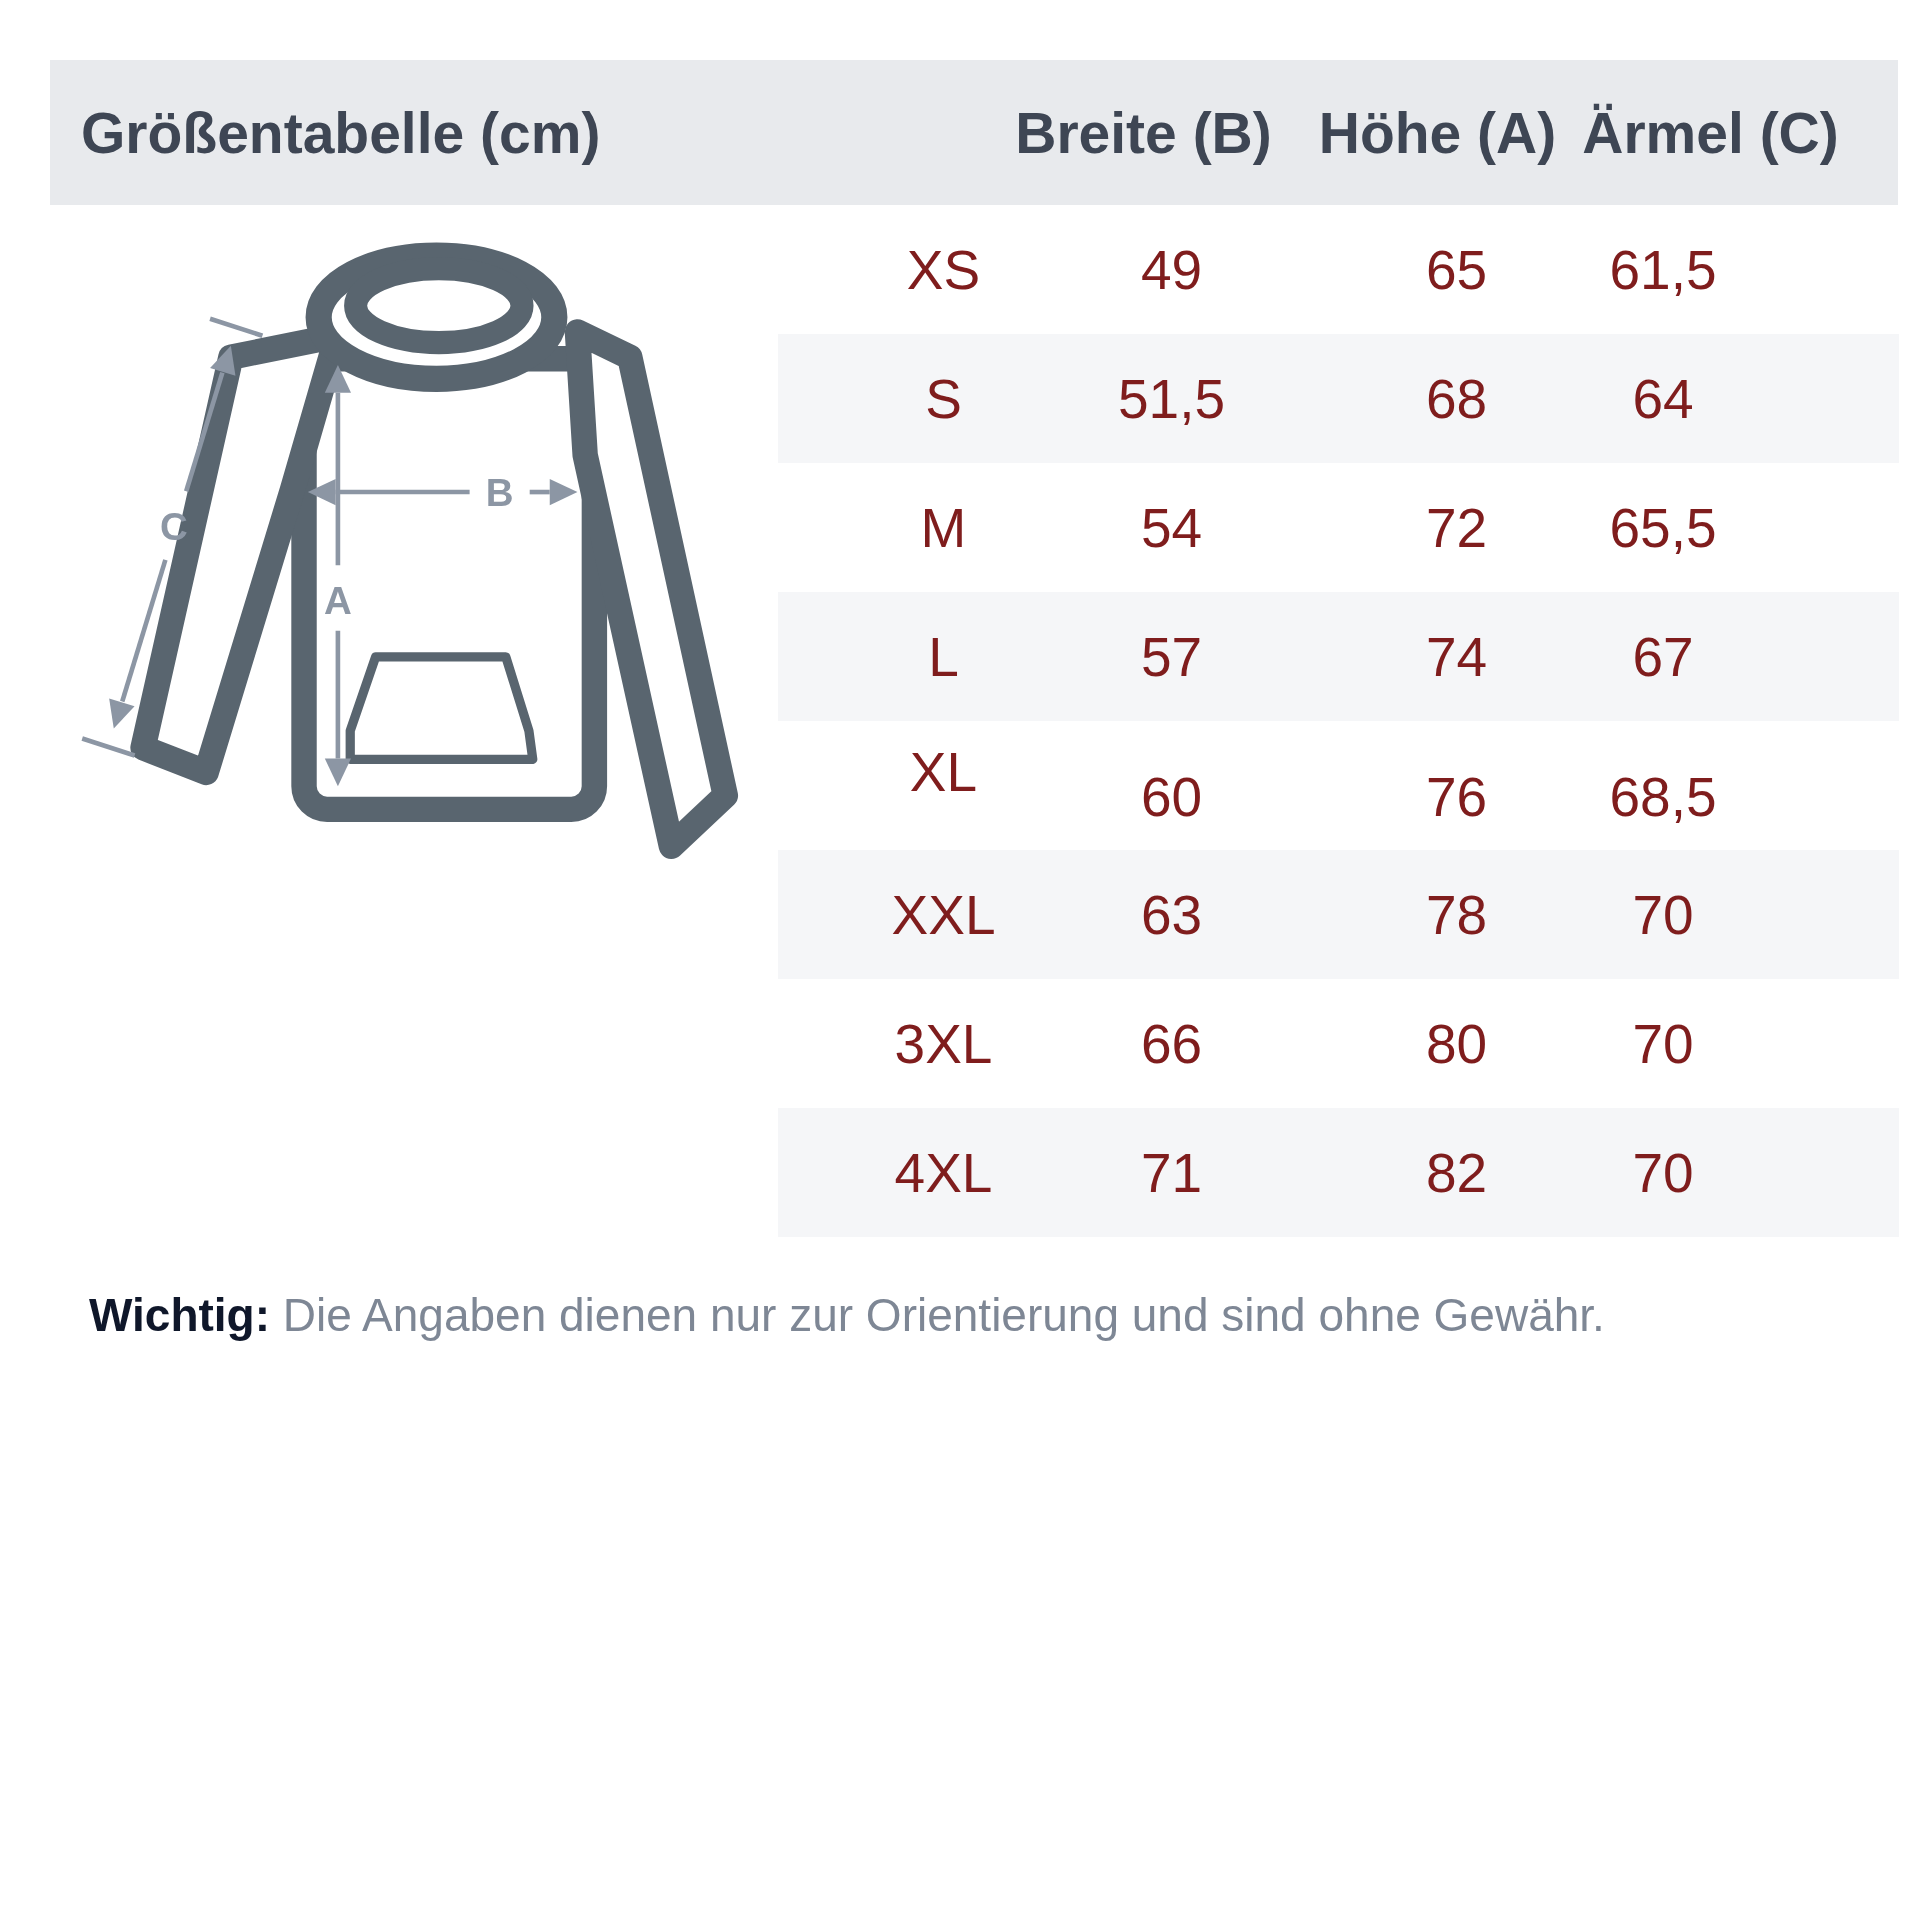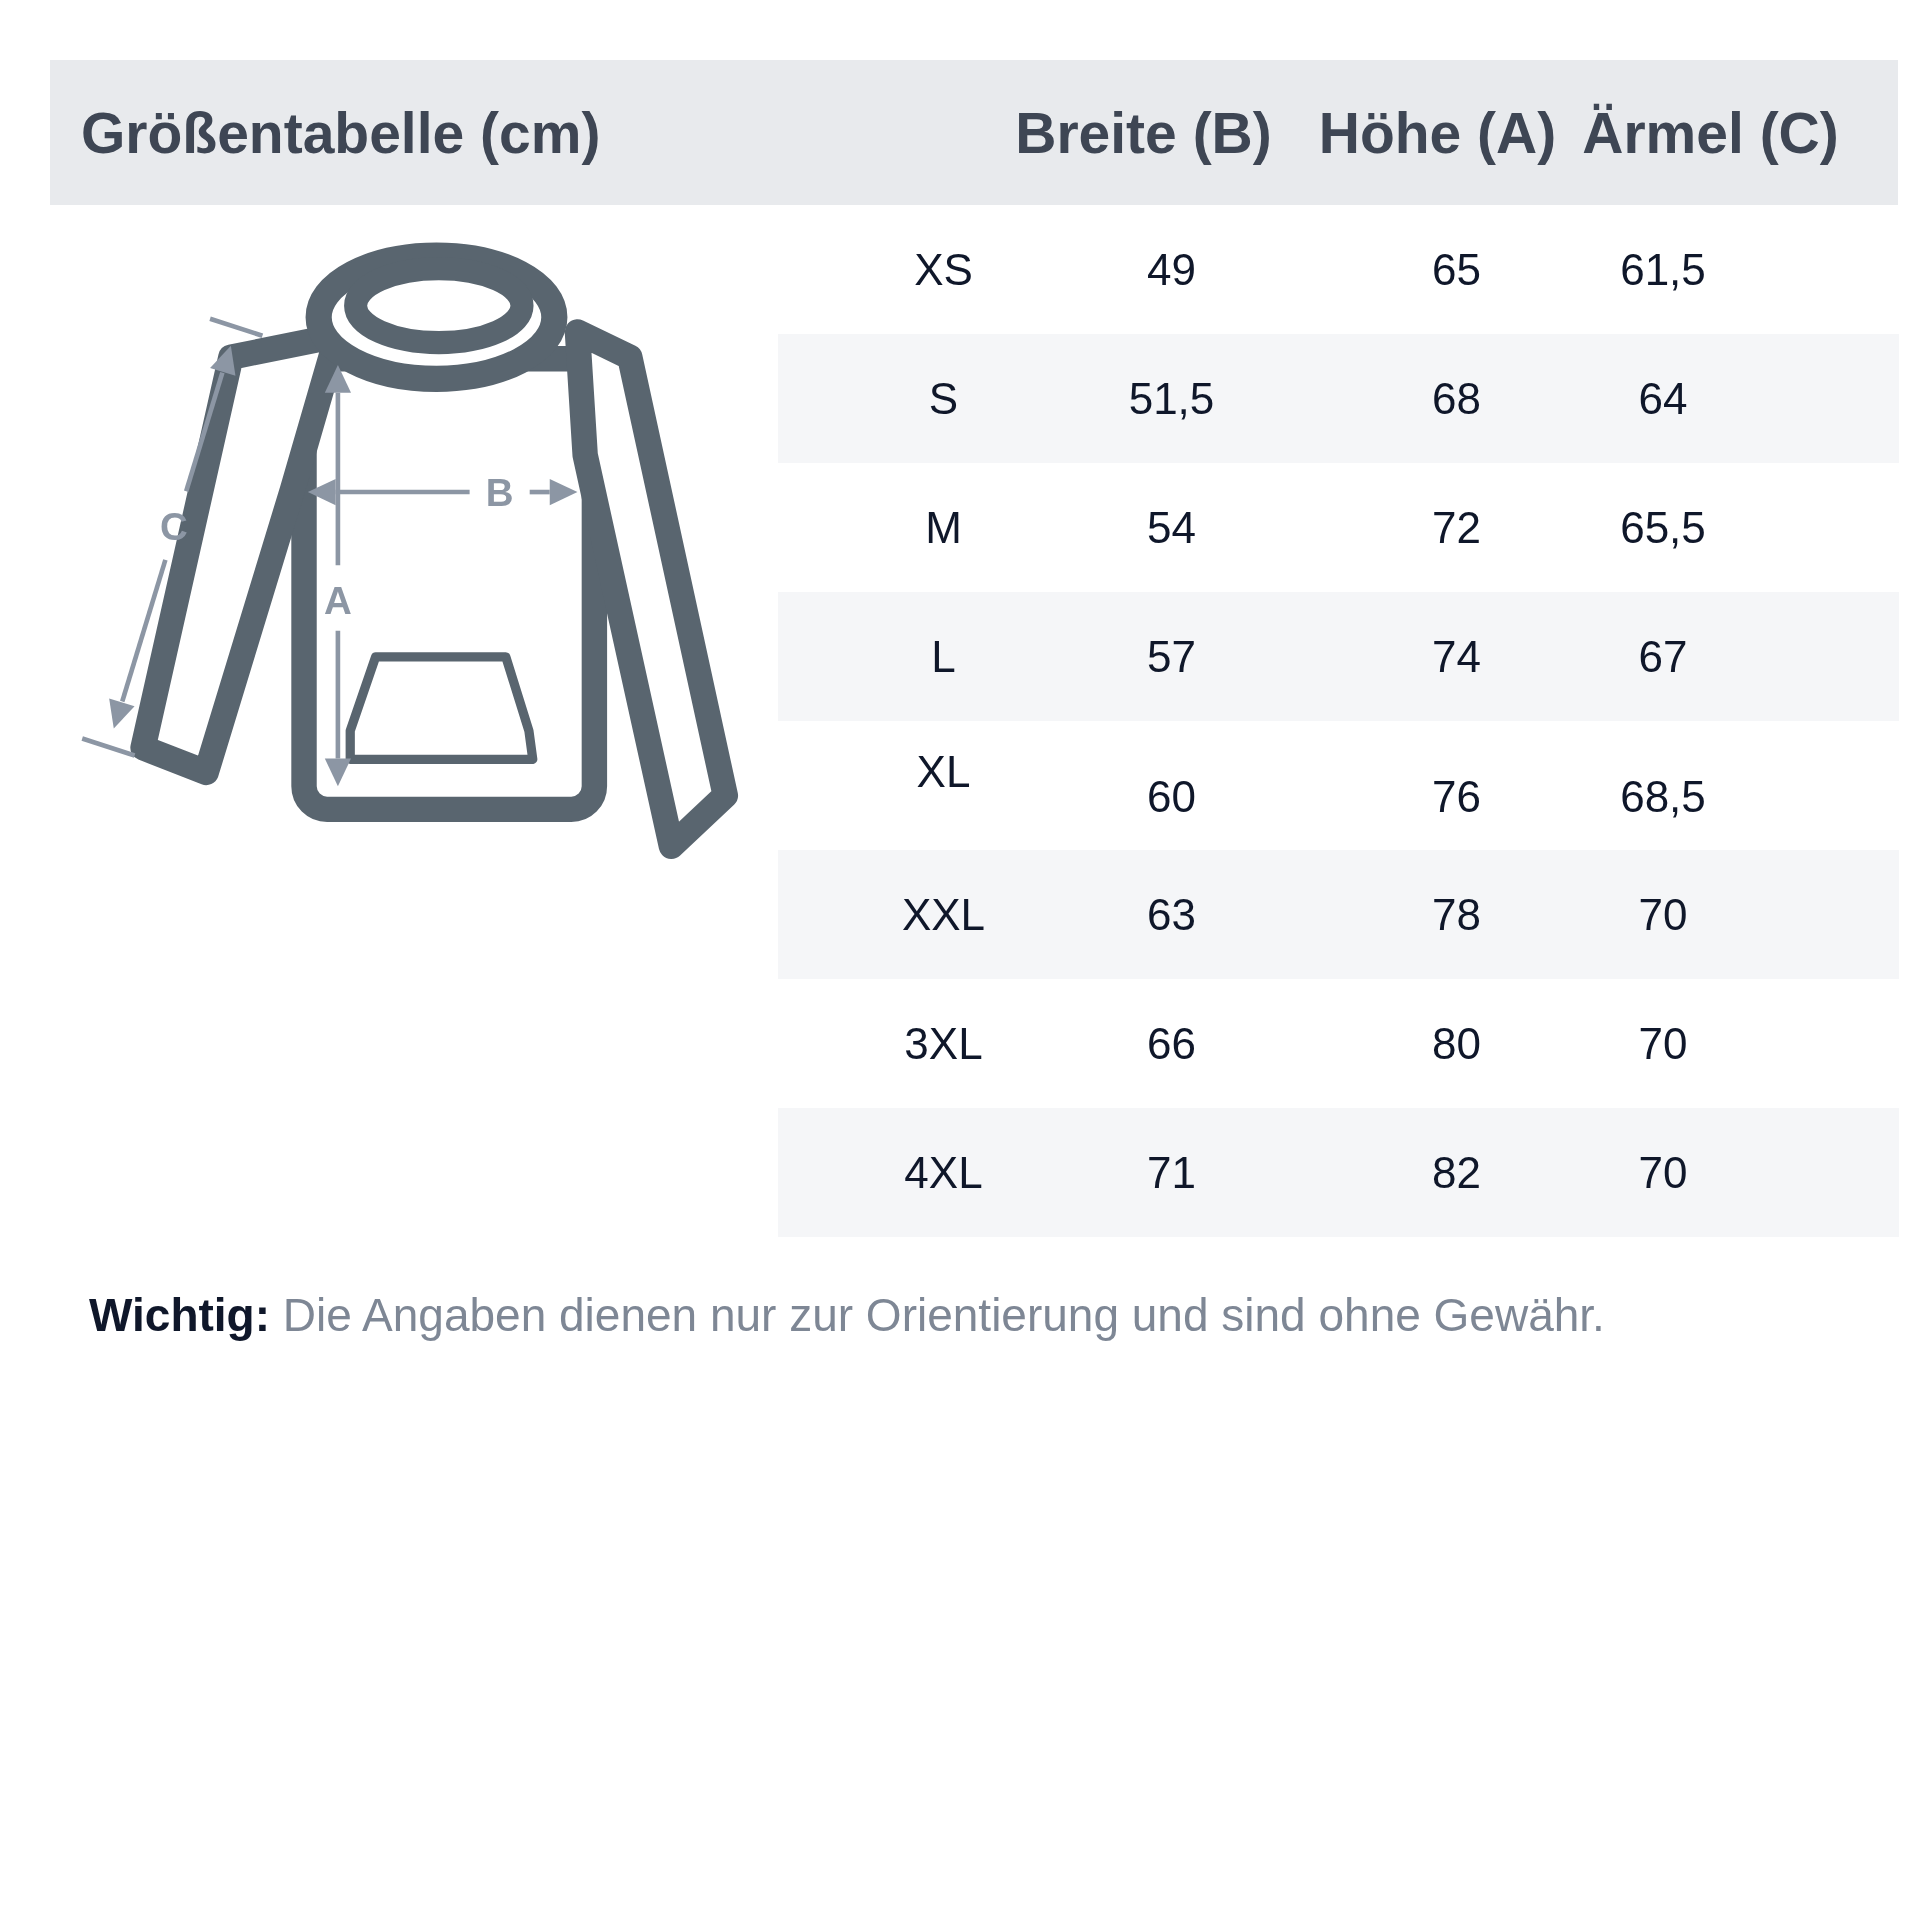"XS" .cell { color: #0f172a -> #7f1d1d; font-size: 44px -> 55px }
